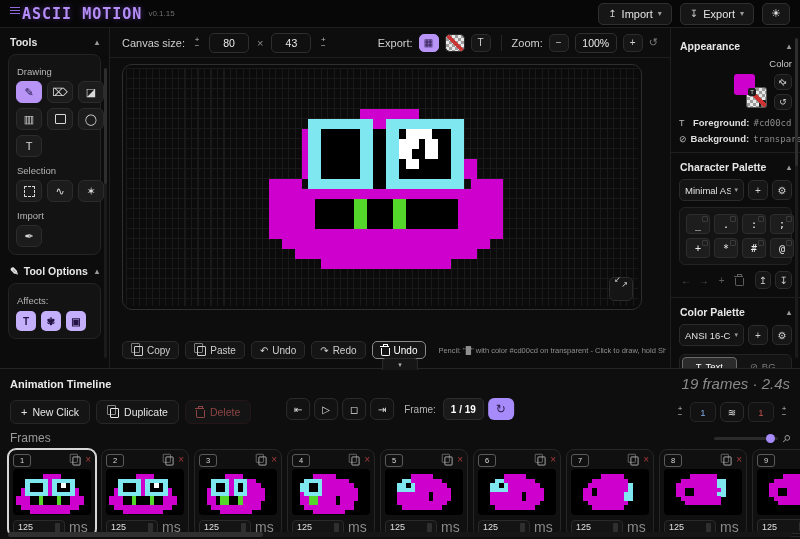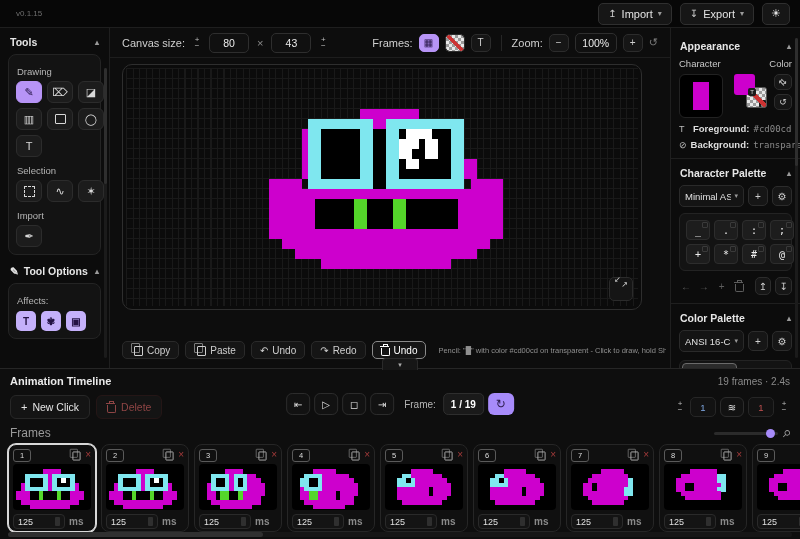"ASCII MOTION" span.logo { html: none -> <span><span><i></i><i></i><i></i></span><span>ASCII MOTION</span></span> }
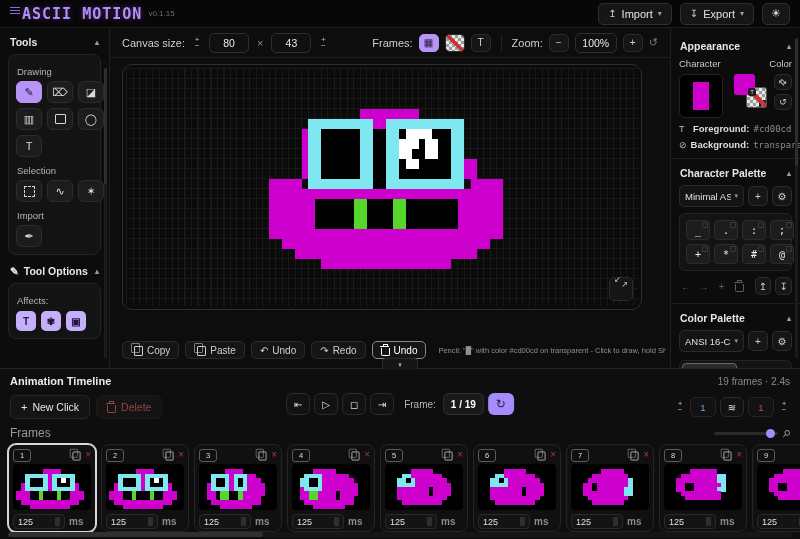"Frames:" span.lbl { text: Frames -> Export }
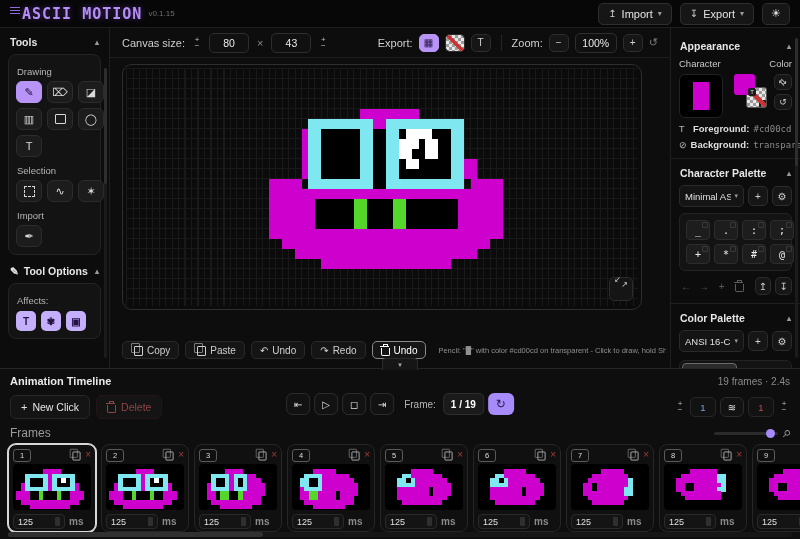"Character" div { html: <div> <div>Character</div> <div> <i></i> </div> </div> -> none }
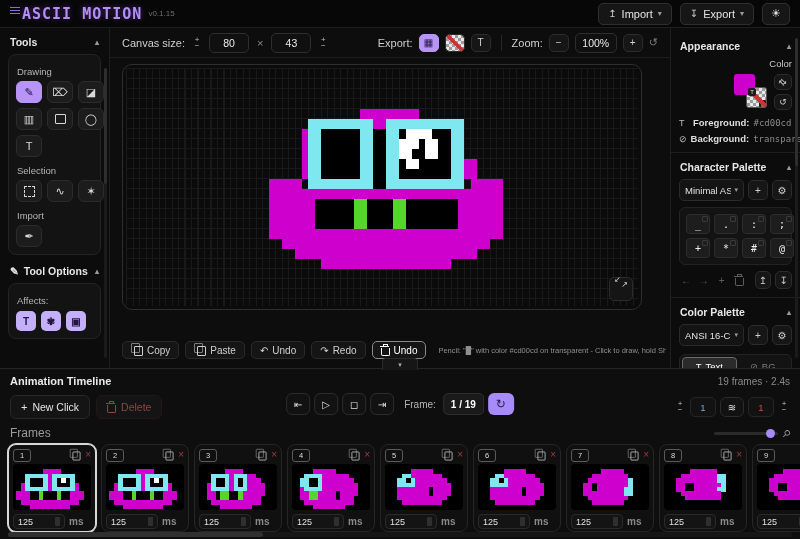"19 frames · 2.4s" .tl-summary { font-size: 10px -> 15px; font-style: none -> italic }
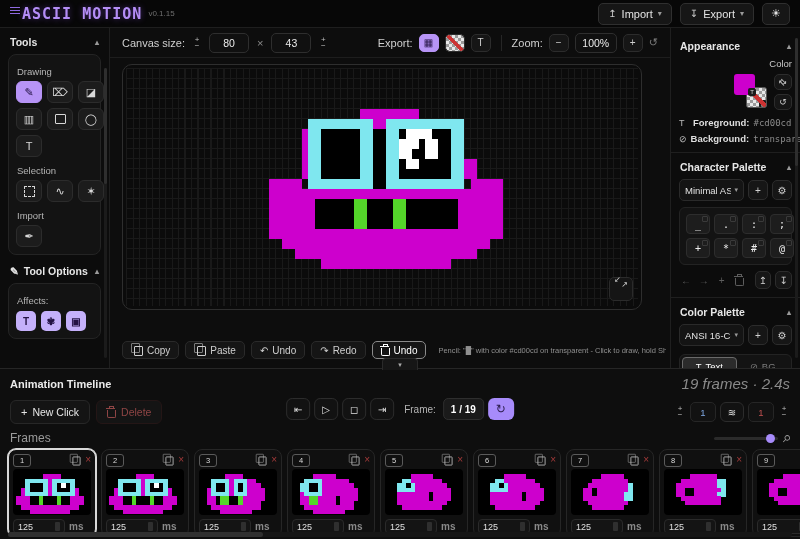"Duplicate" div.tlbtn { html: none -> <div> <span></span> <span>Duplicate</span> </div> }
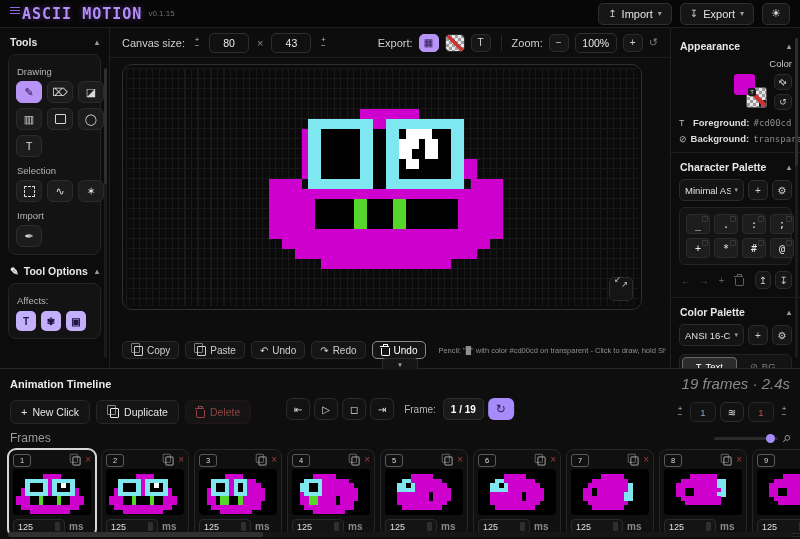"ms" .fc-ms { font-size: 10px -> 14px; font-weight: bold -> none }
